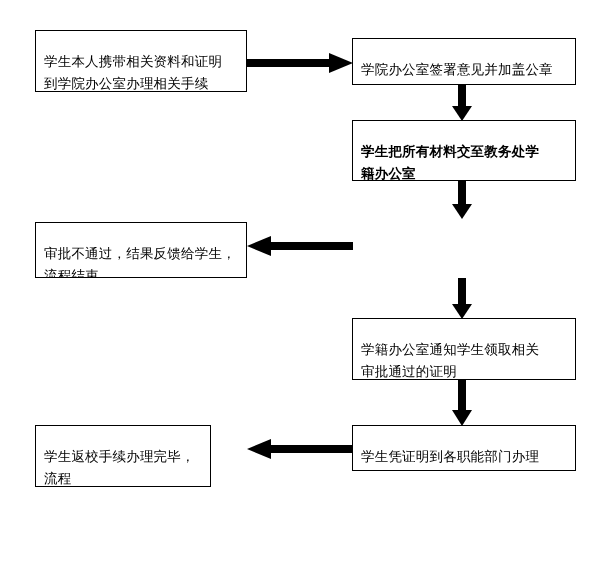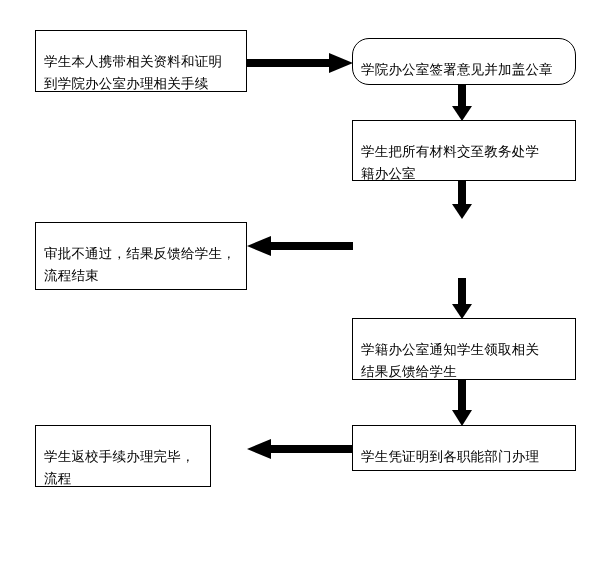"学院办公室签署意见并加盖公章" div.node { border-radius: 17px -> none }
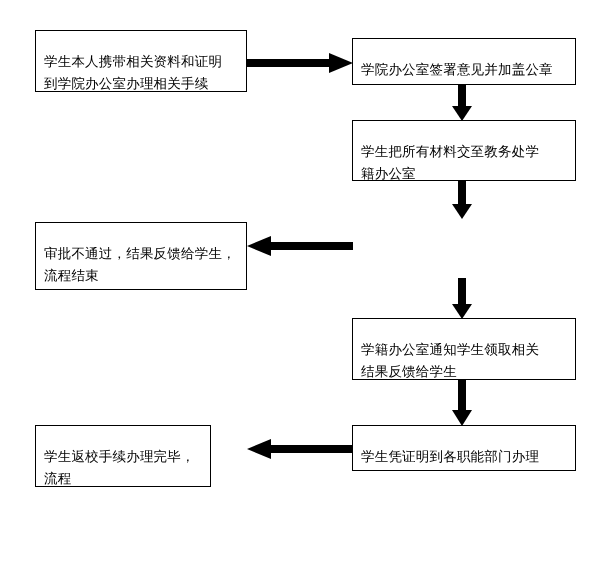"学生把所有材料交至教务处学" div.node { font-weight: none -> bold }
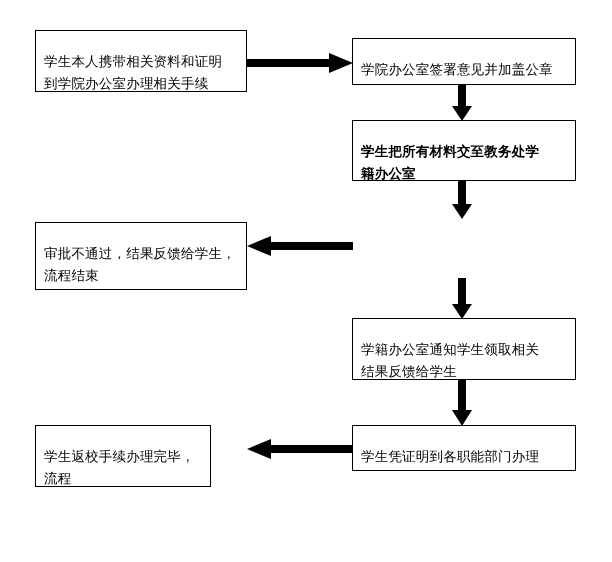"审批不通过，结果反馈给学生，" div.node { height: 68px -> 56px }
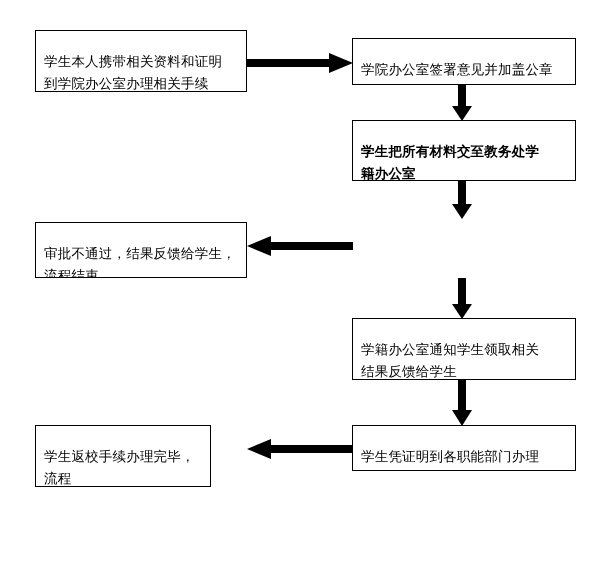"学籍办公室通知学生领取相关" div.node { text: 结果反馈给学生 -> 审批通过的证明 }
